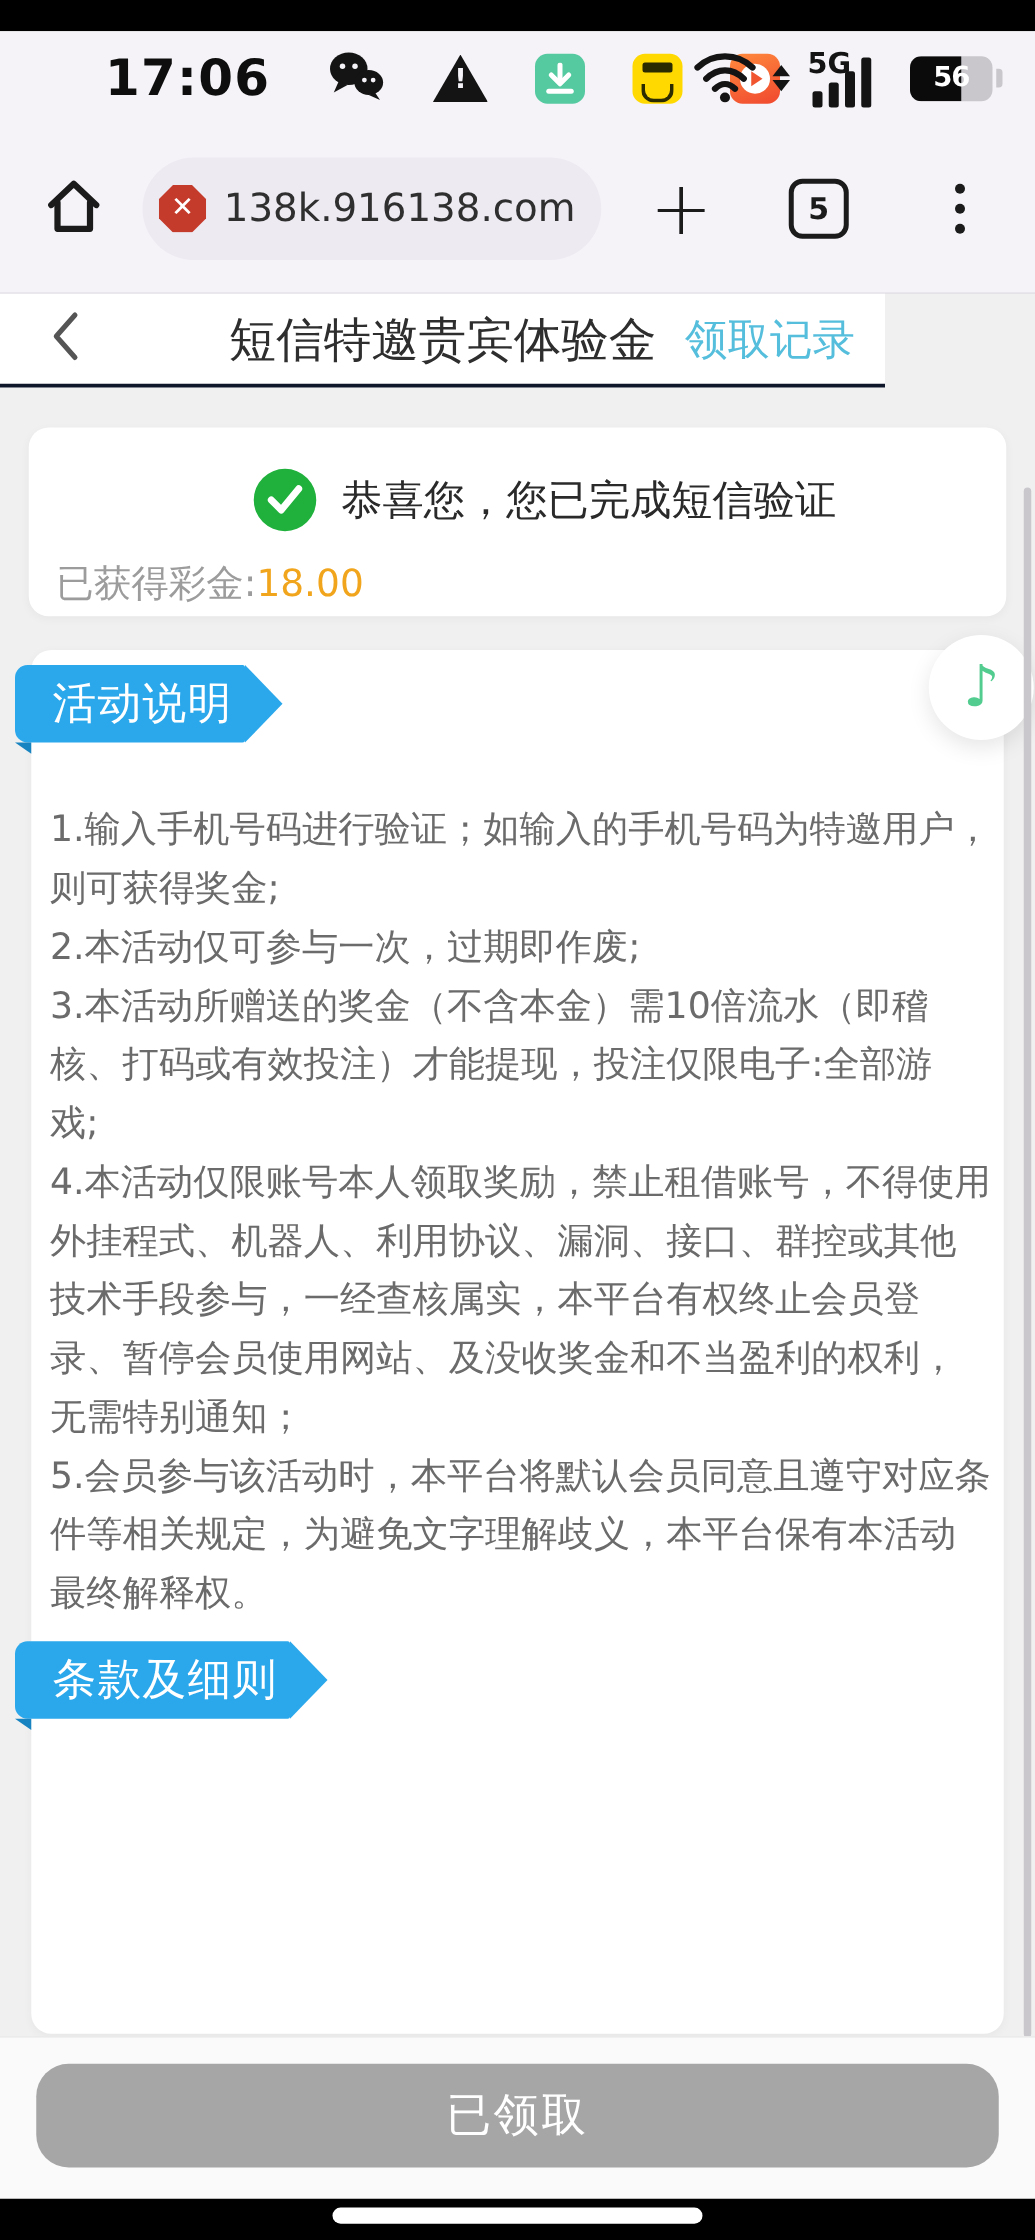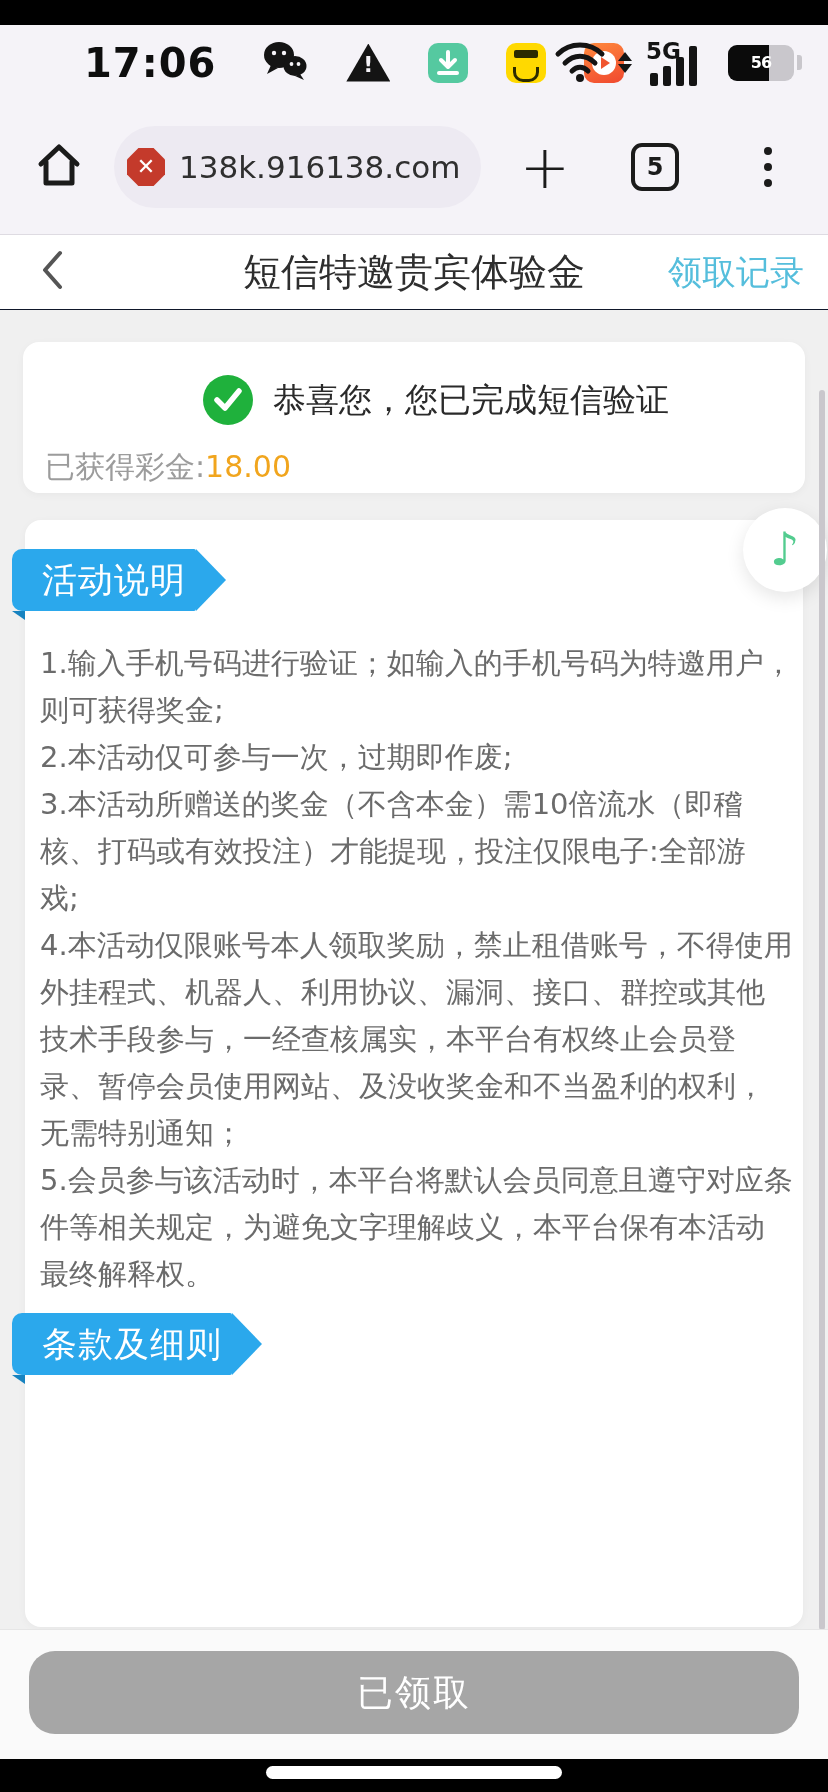"56" .battery .pct { font-size: 16px -> 22px }
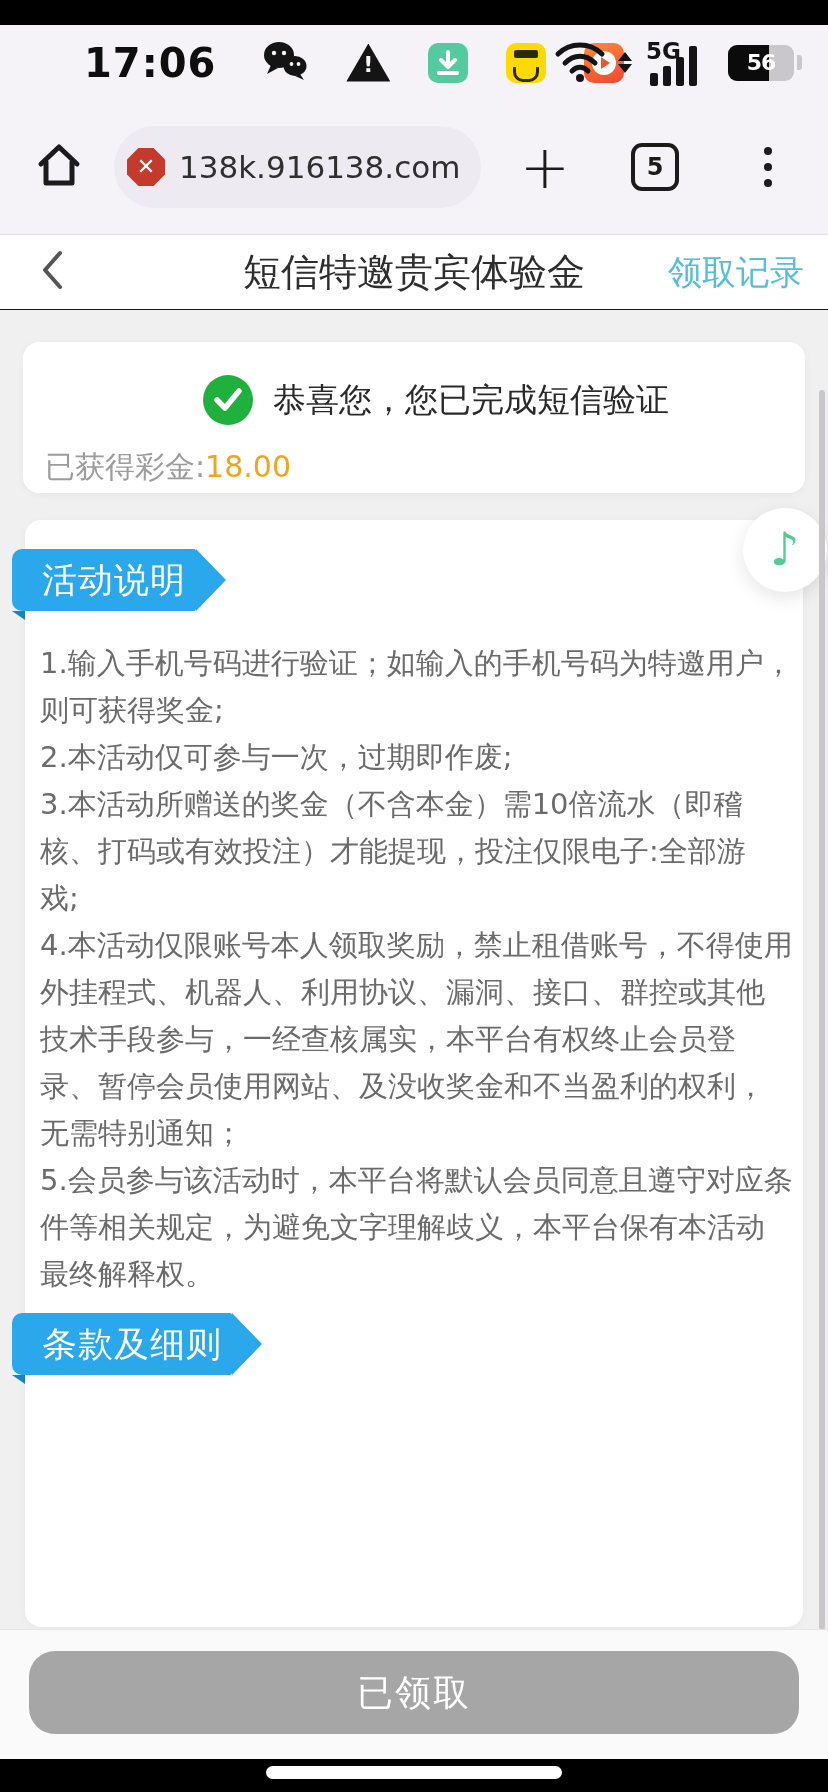"短信特邀贵宾体验金" .pheader { border-bottom: 1px solid #0f172a -> 3px solid #0f172a; width: 828px -> 708px }
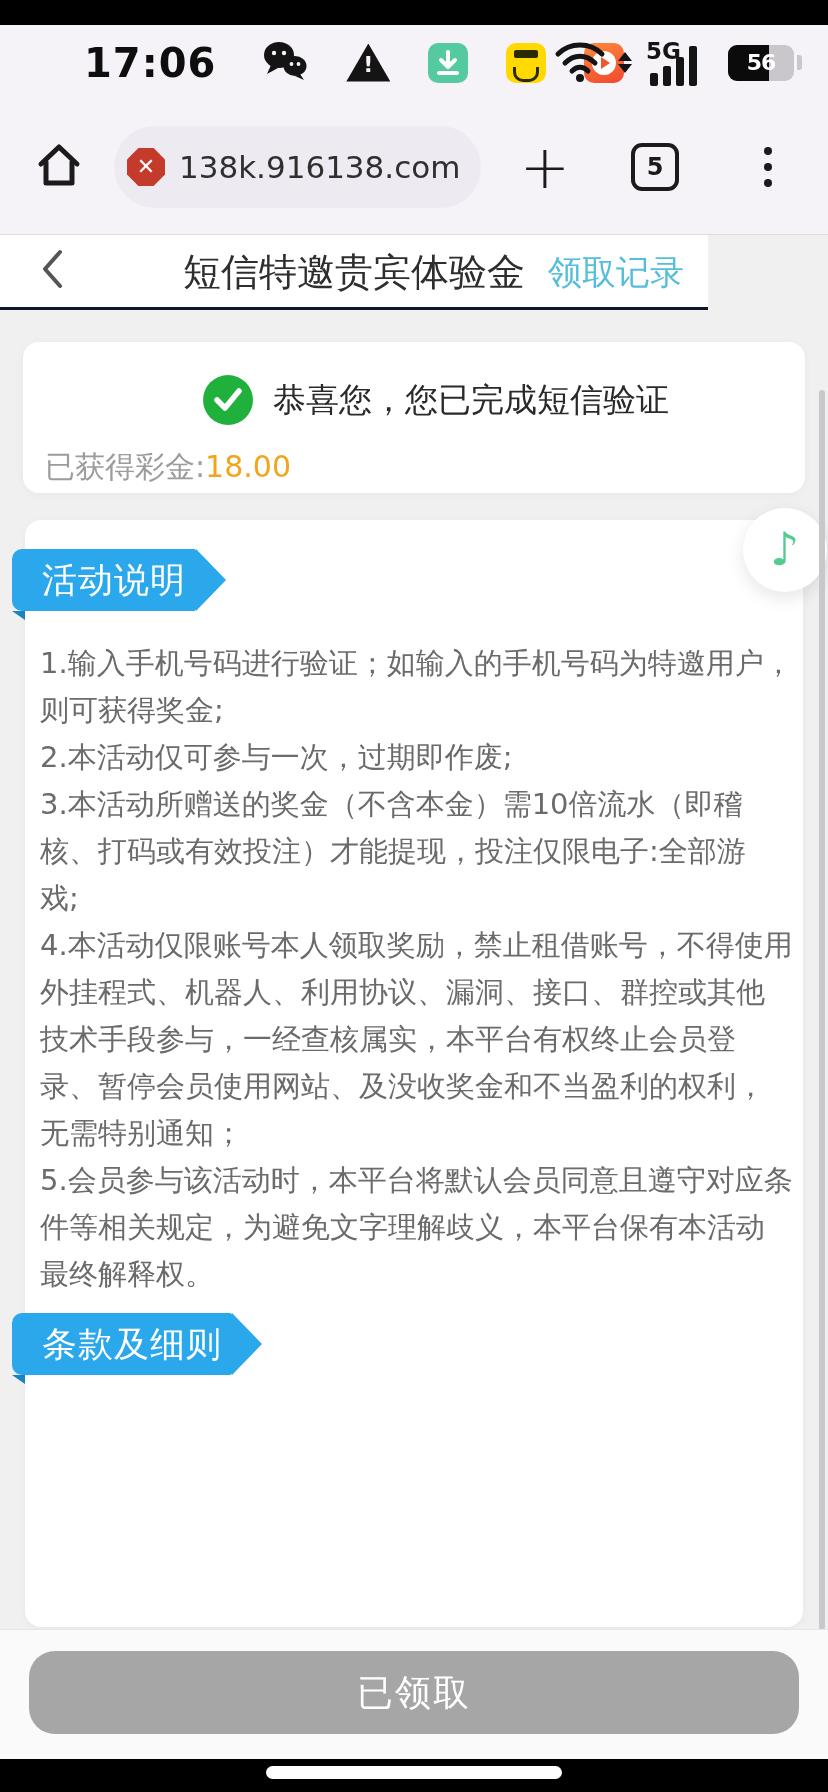"活动说明" .ribbon-1 { top: 29px -> 12px }
